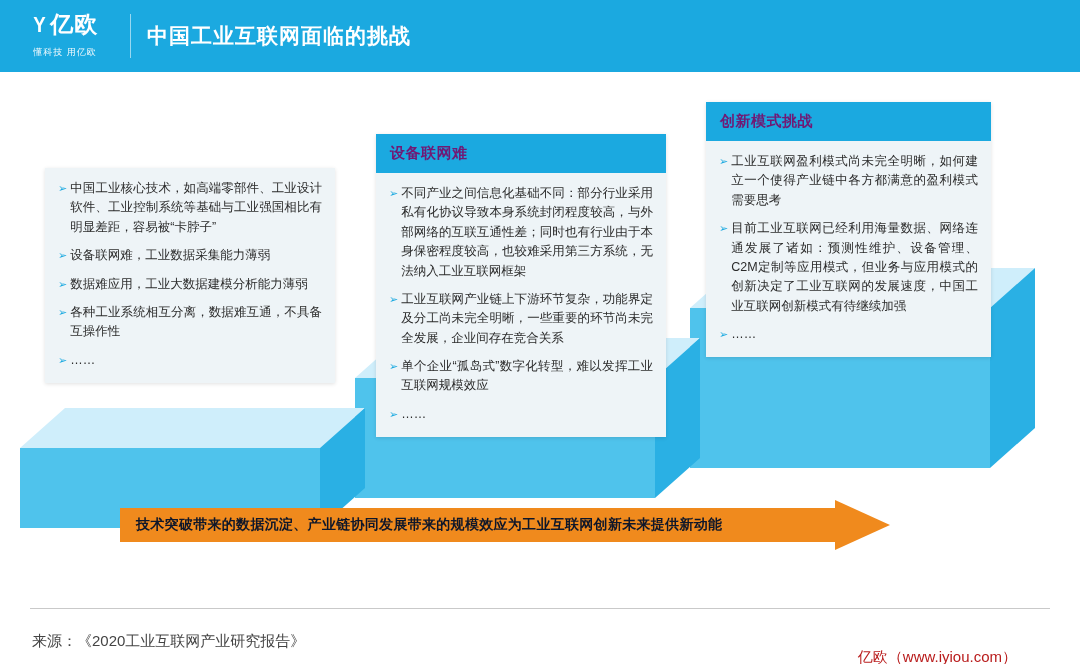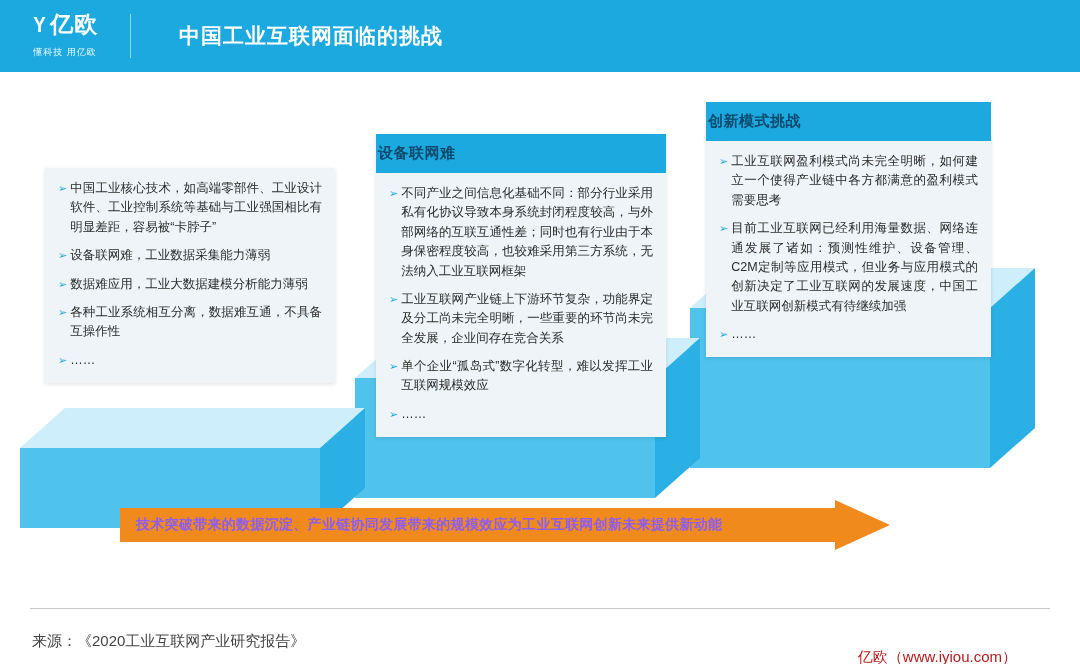"中国工业互联网面临的挑战" .header-title { margin-left: 48px -> 16px }
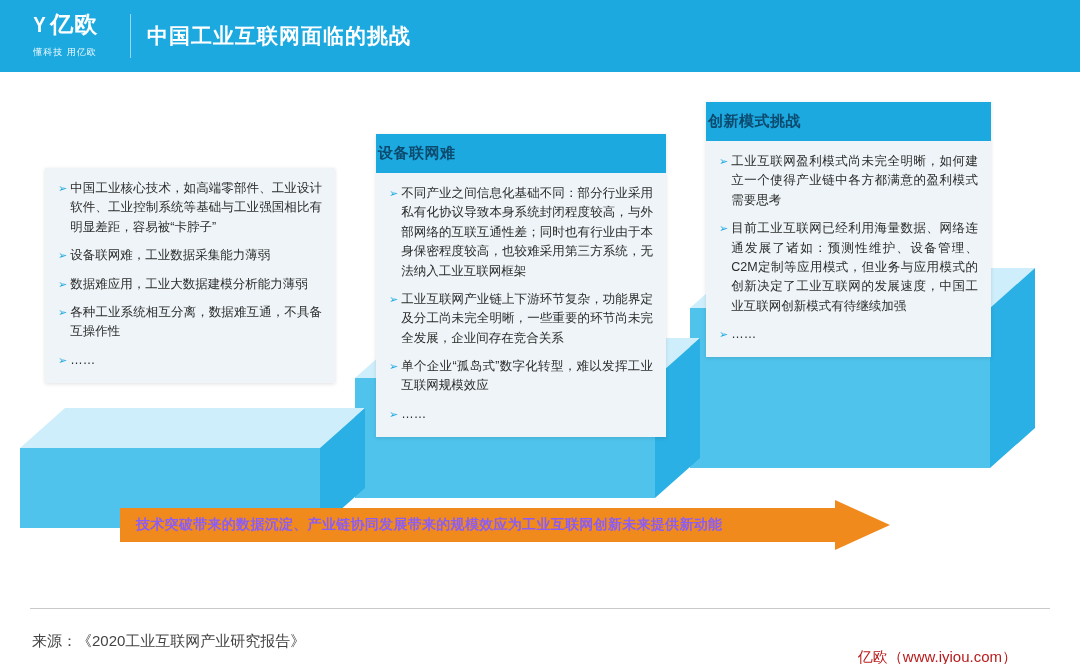"创新模式挑战" .card-head { color: #0c4a6e -> #701a75; padding: 10px 2px -> 10px 14px }
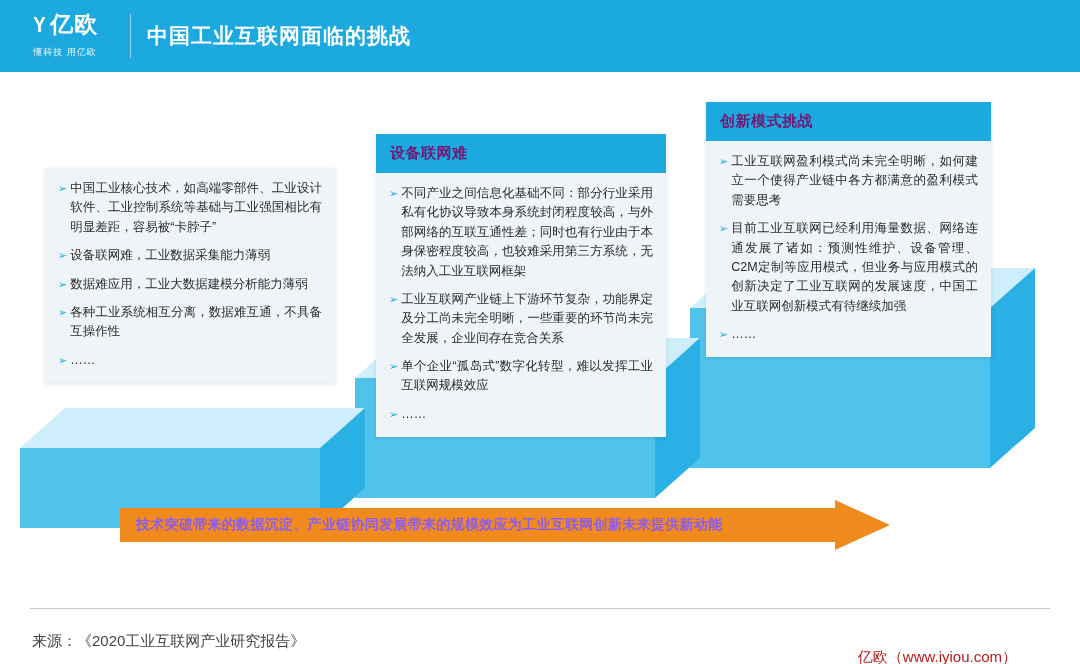"技术突破带来的数据沉淀、产业链协同发展带来的规模效应为工业互联网创新未来提供新动" .banner-text { color: #8b5cf6 -> #0f172a }
